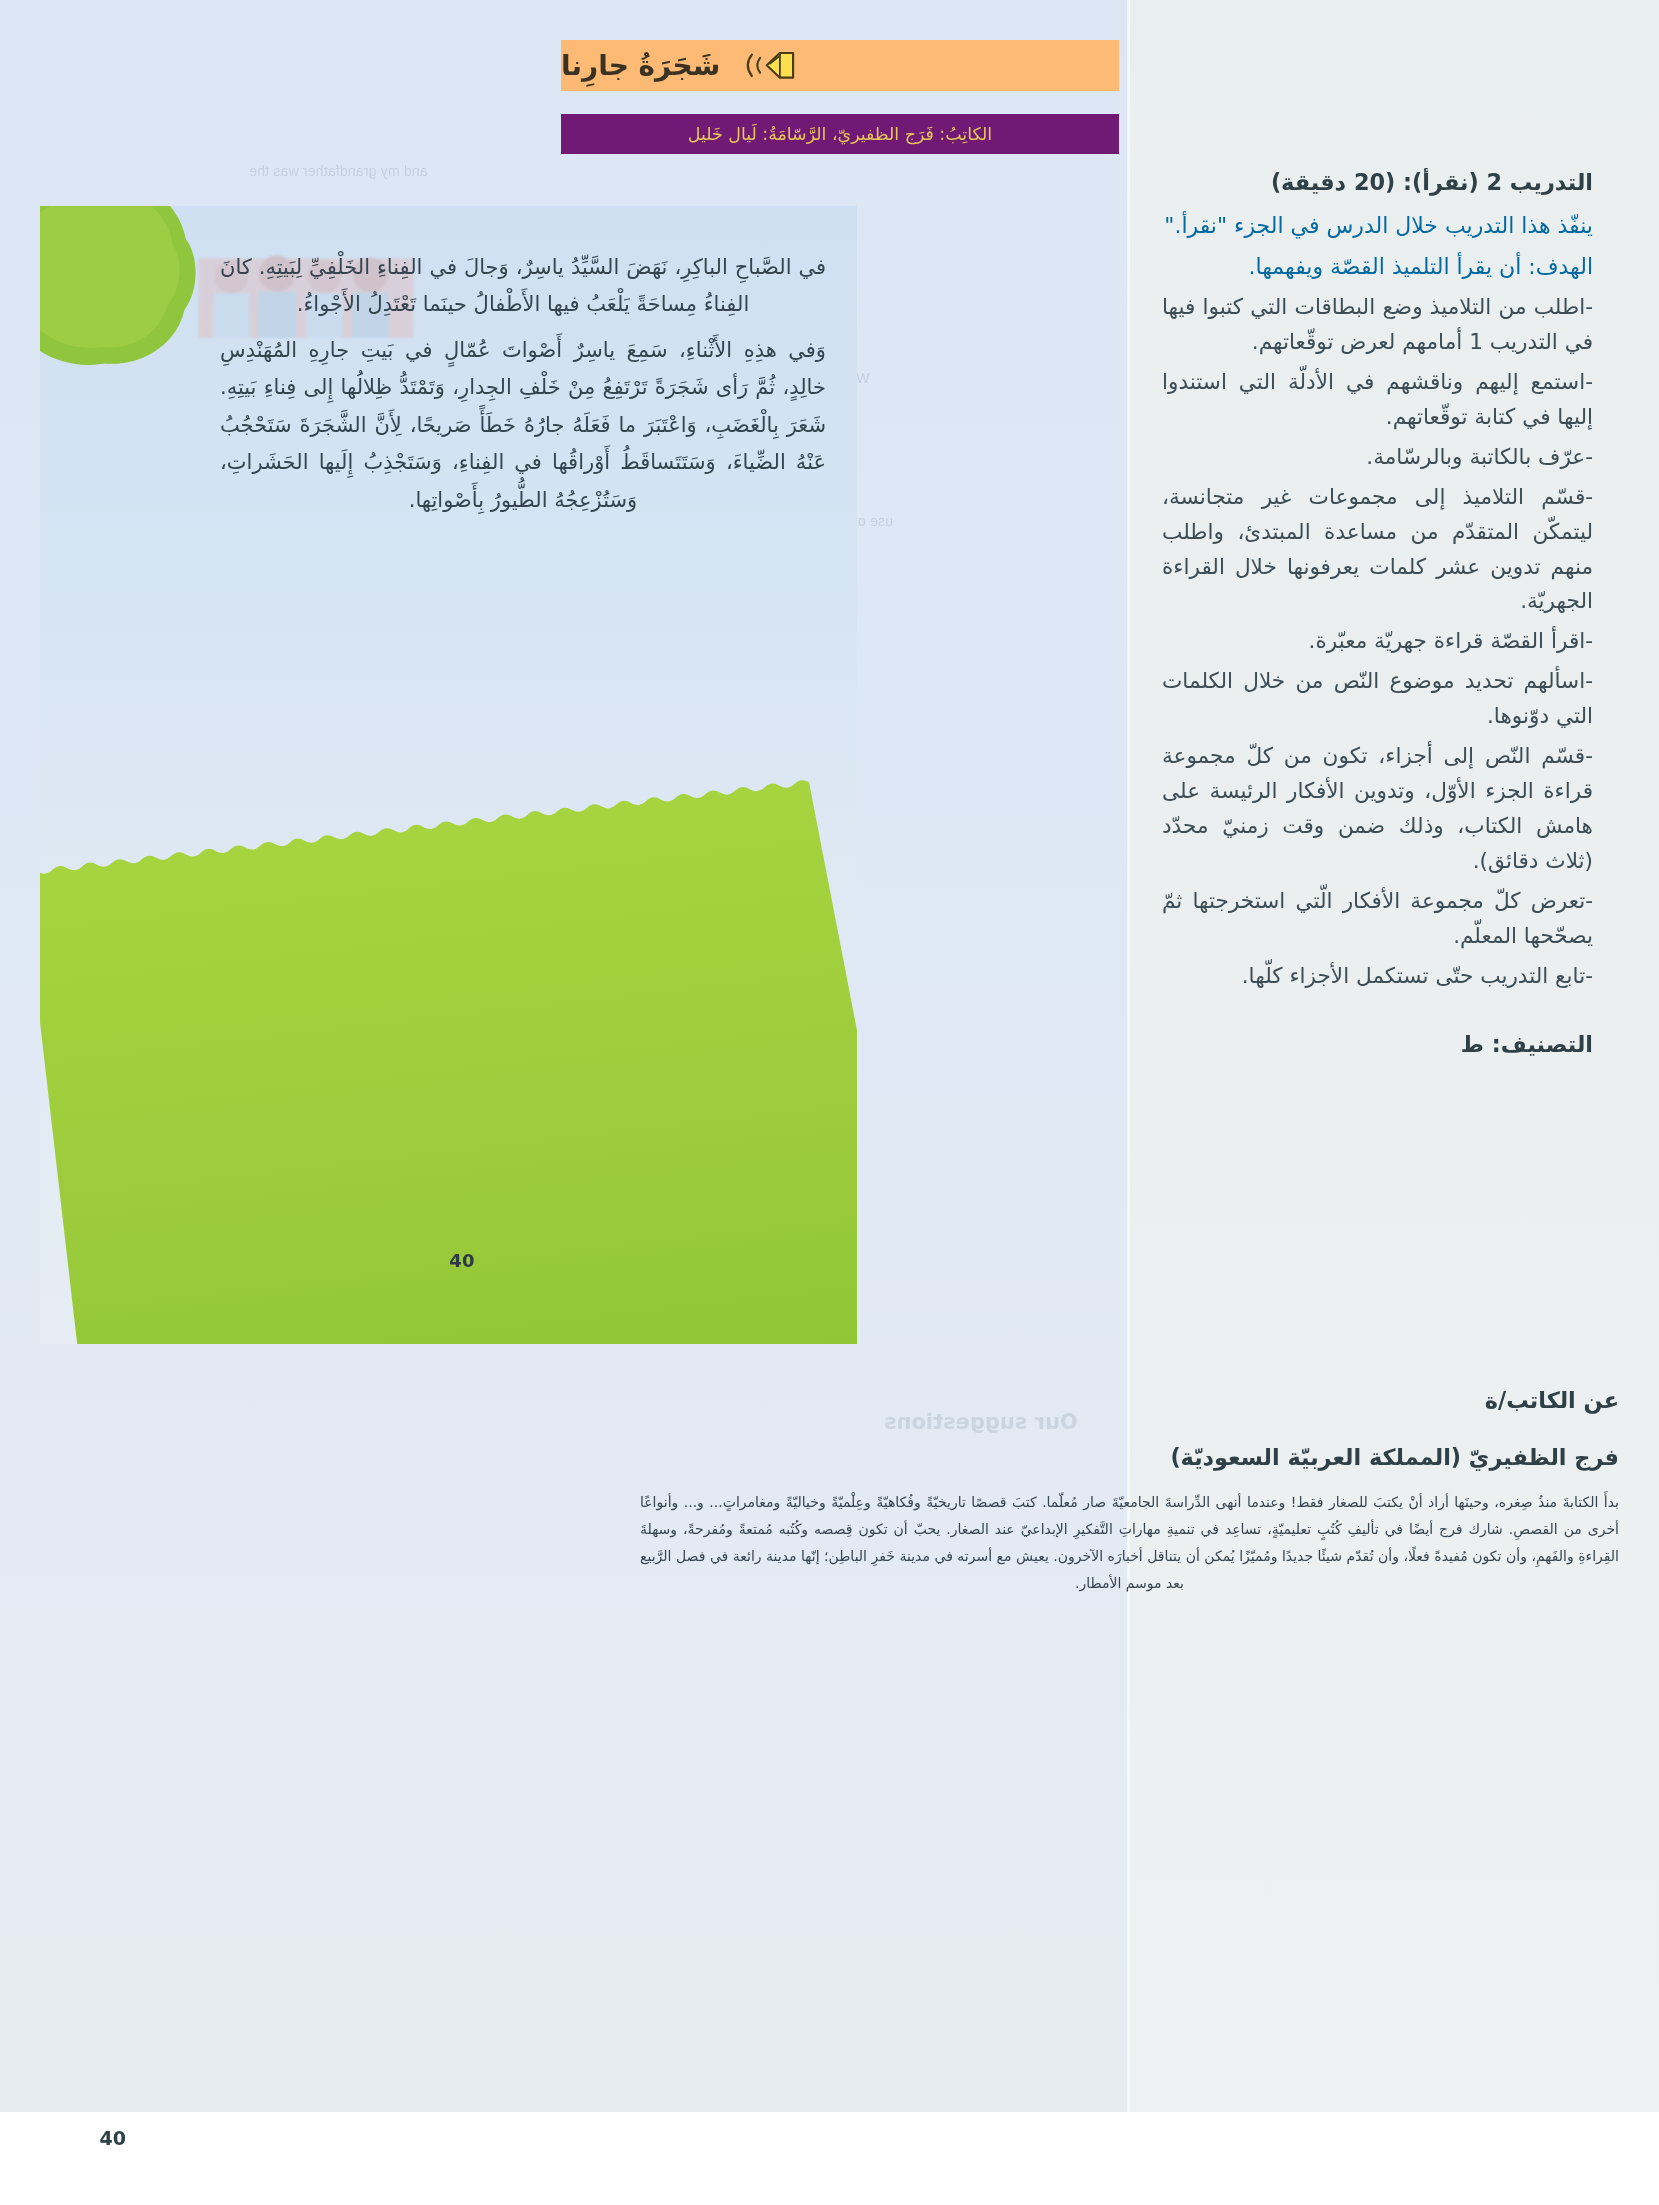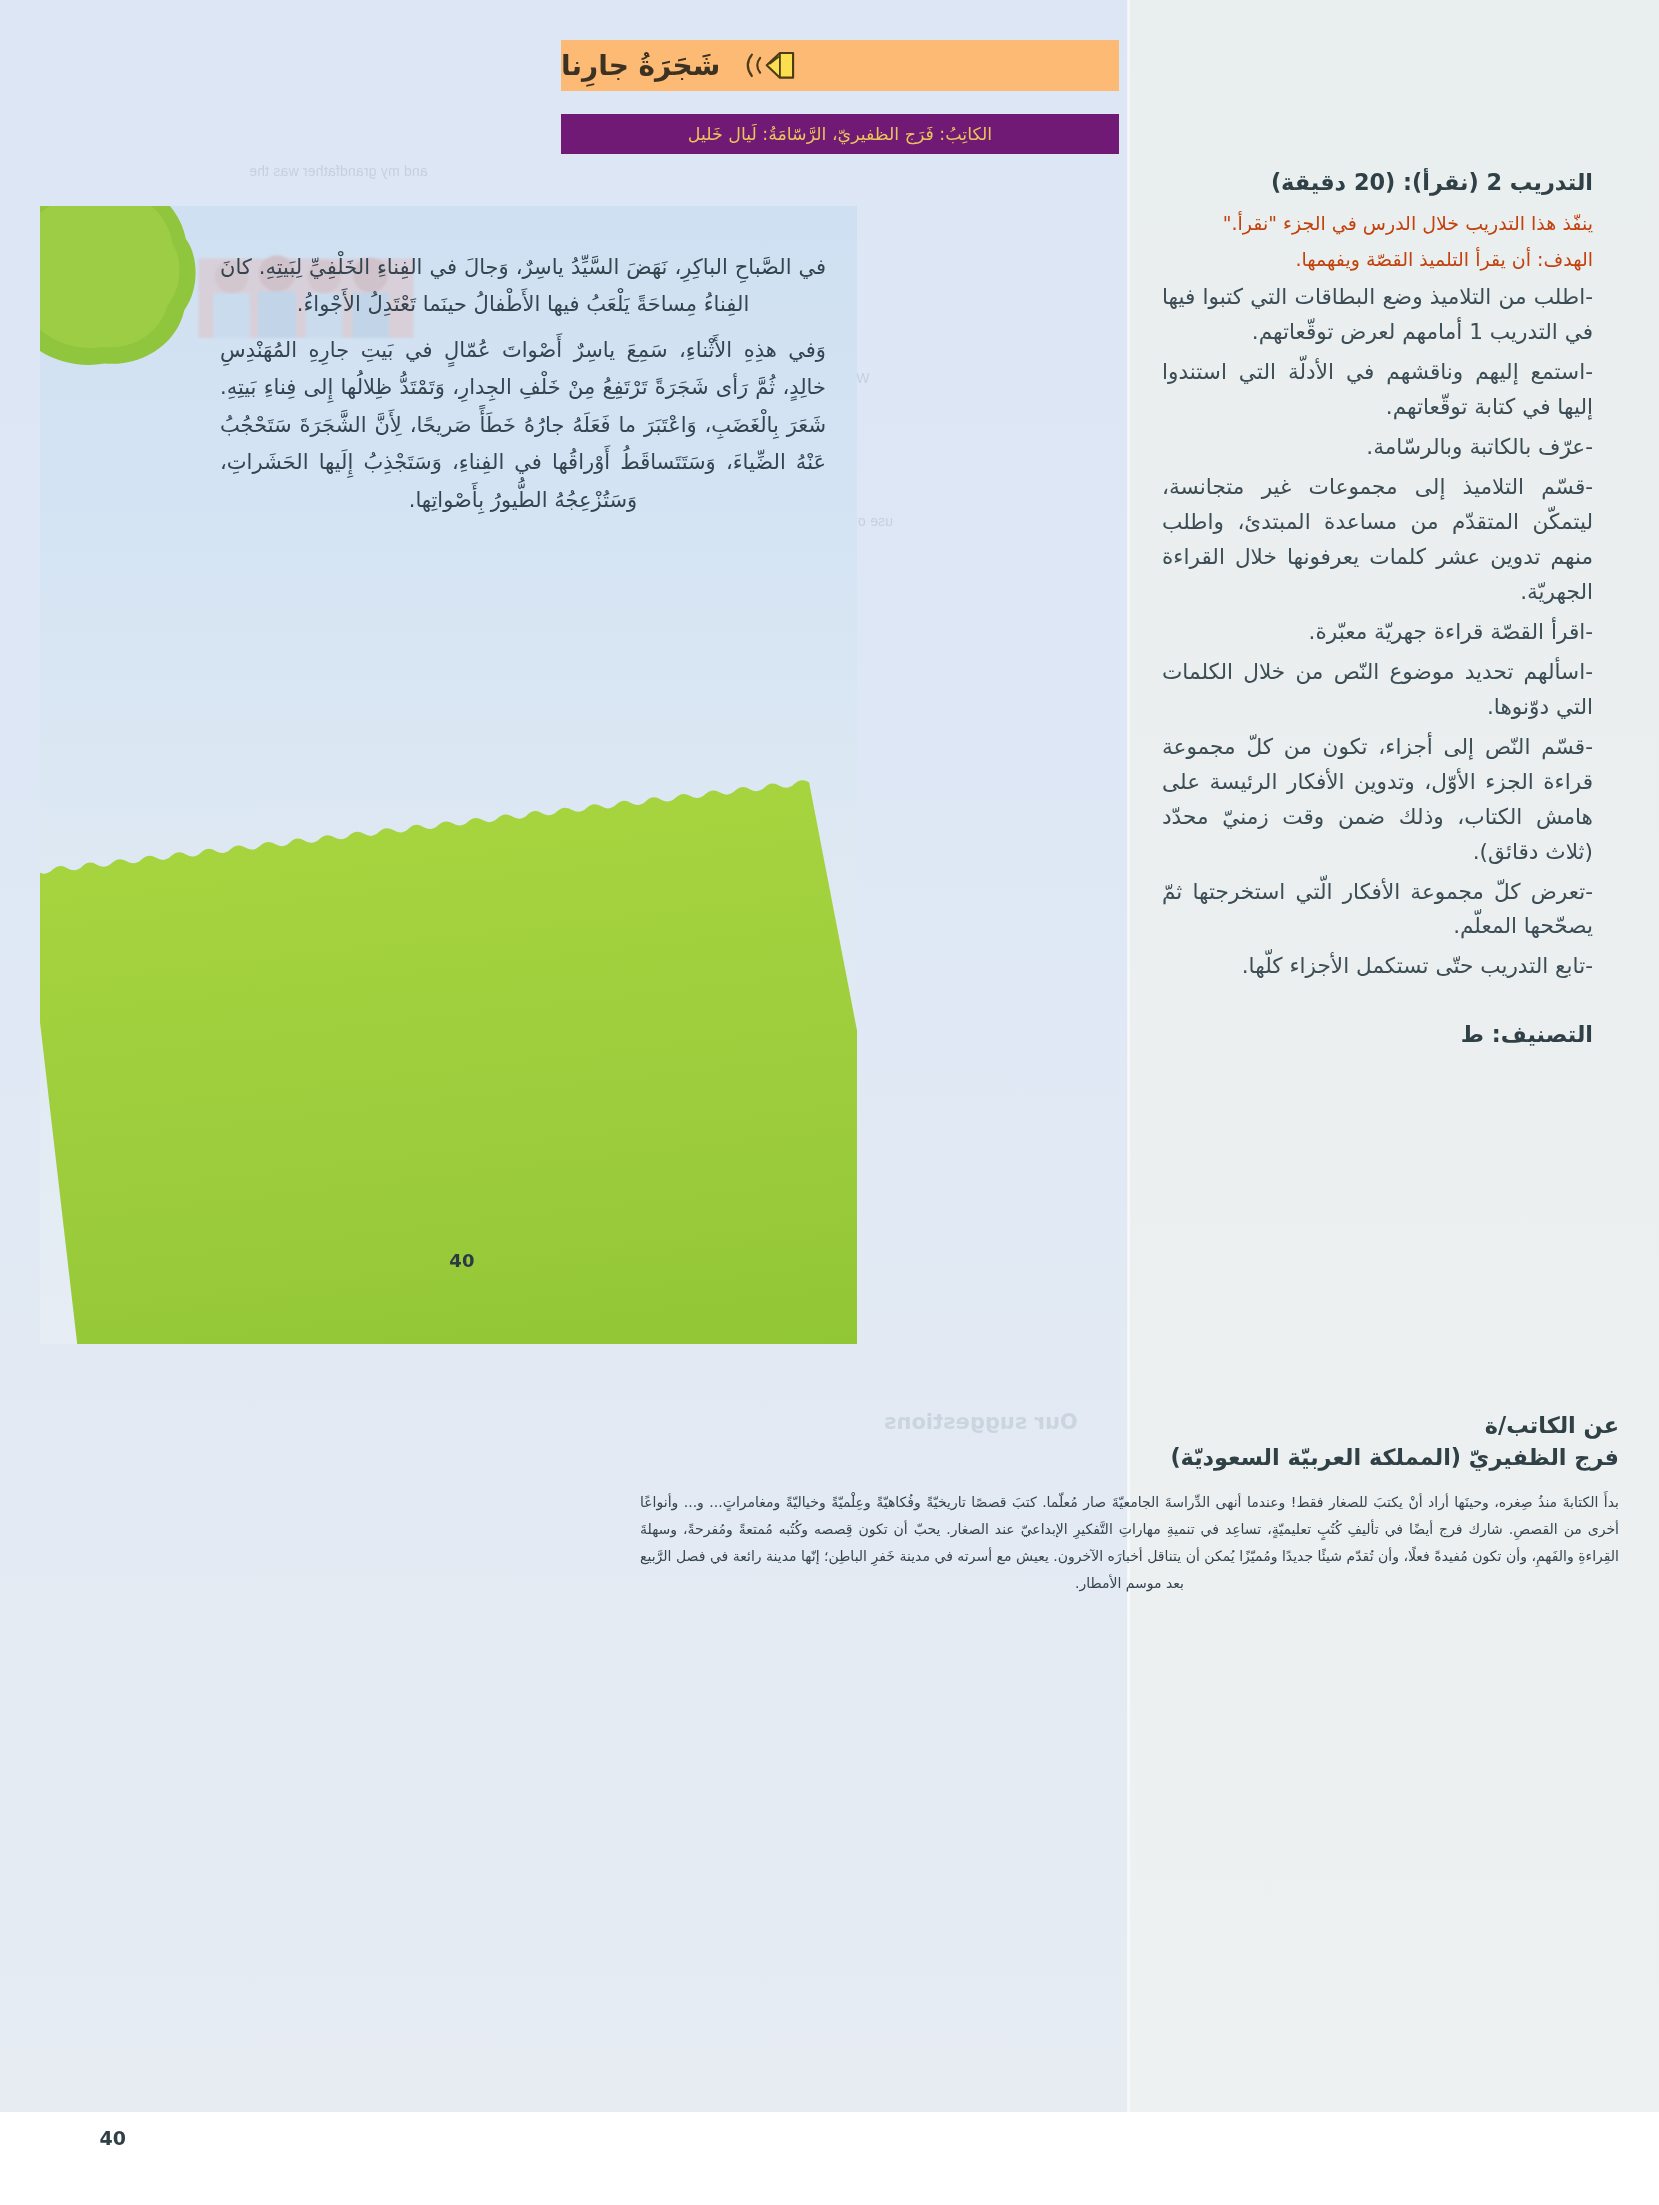"ينفّذ هذا التدريب خلال الدرس" .sb-para { color: #c2410c -> #0369a1; font-size: 19px -> 22px }
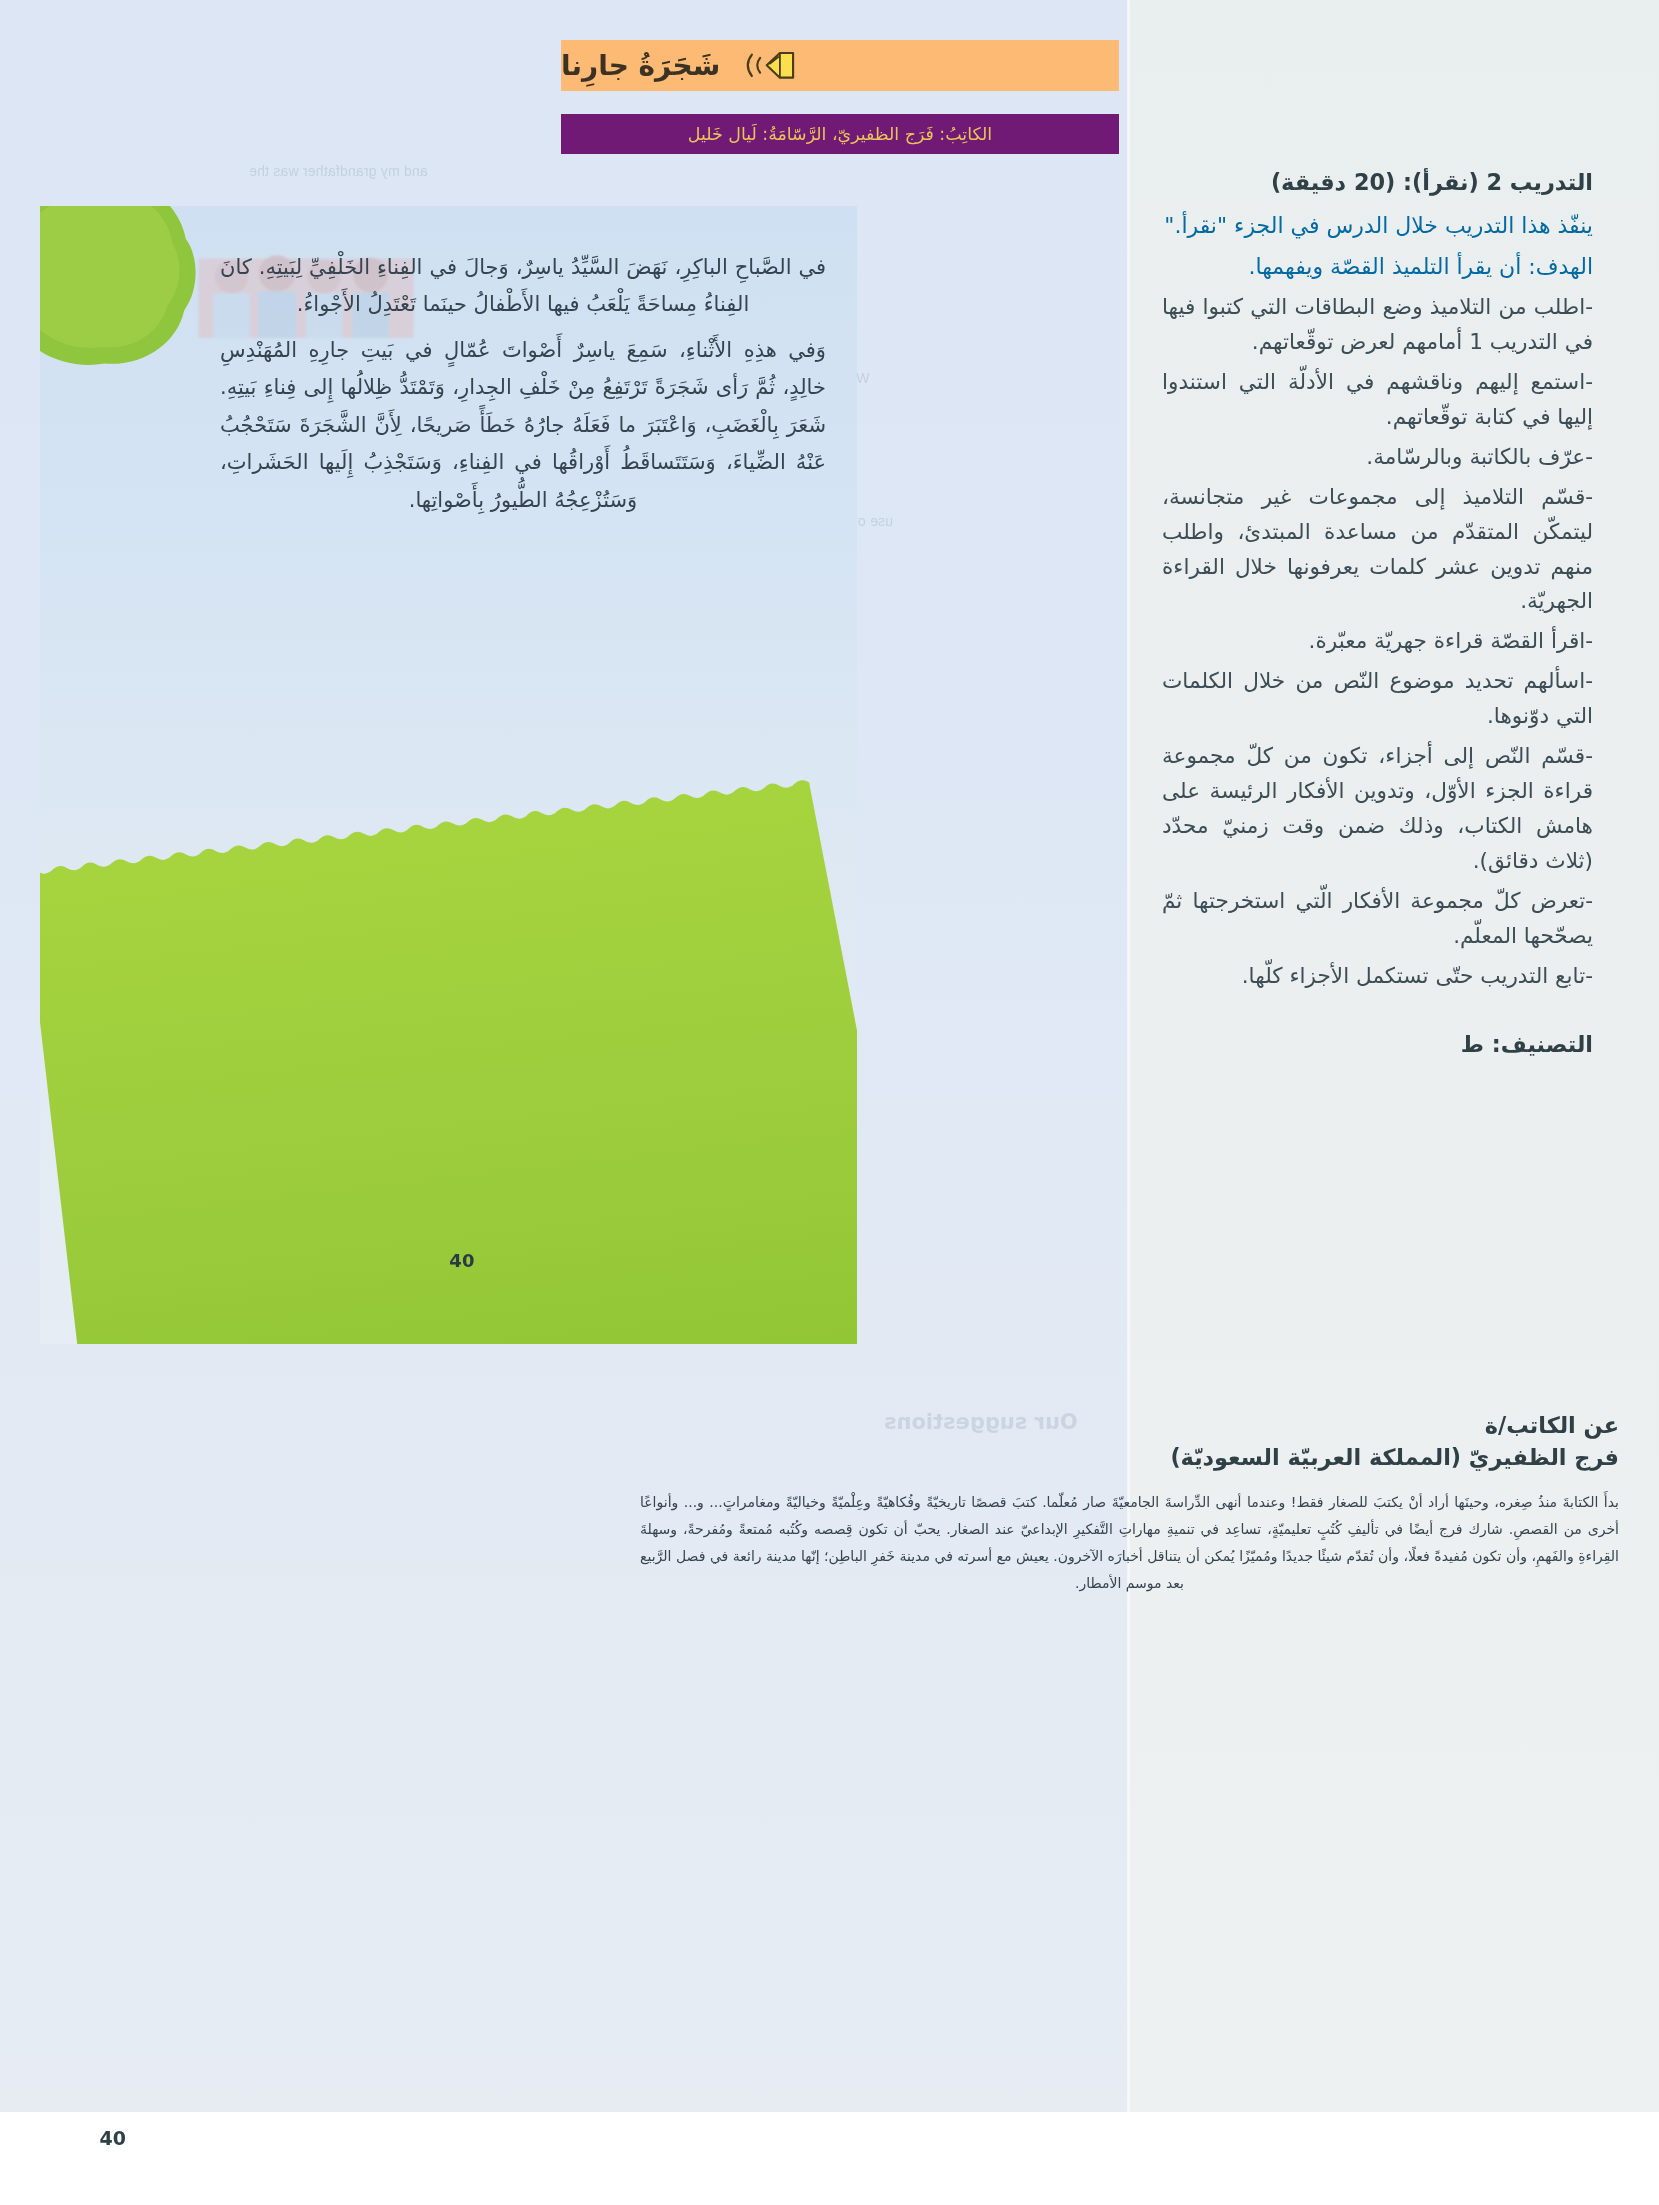"عن الكاتب/ة" .author-head { margin-top: 25px -> none }
